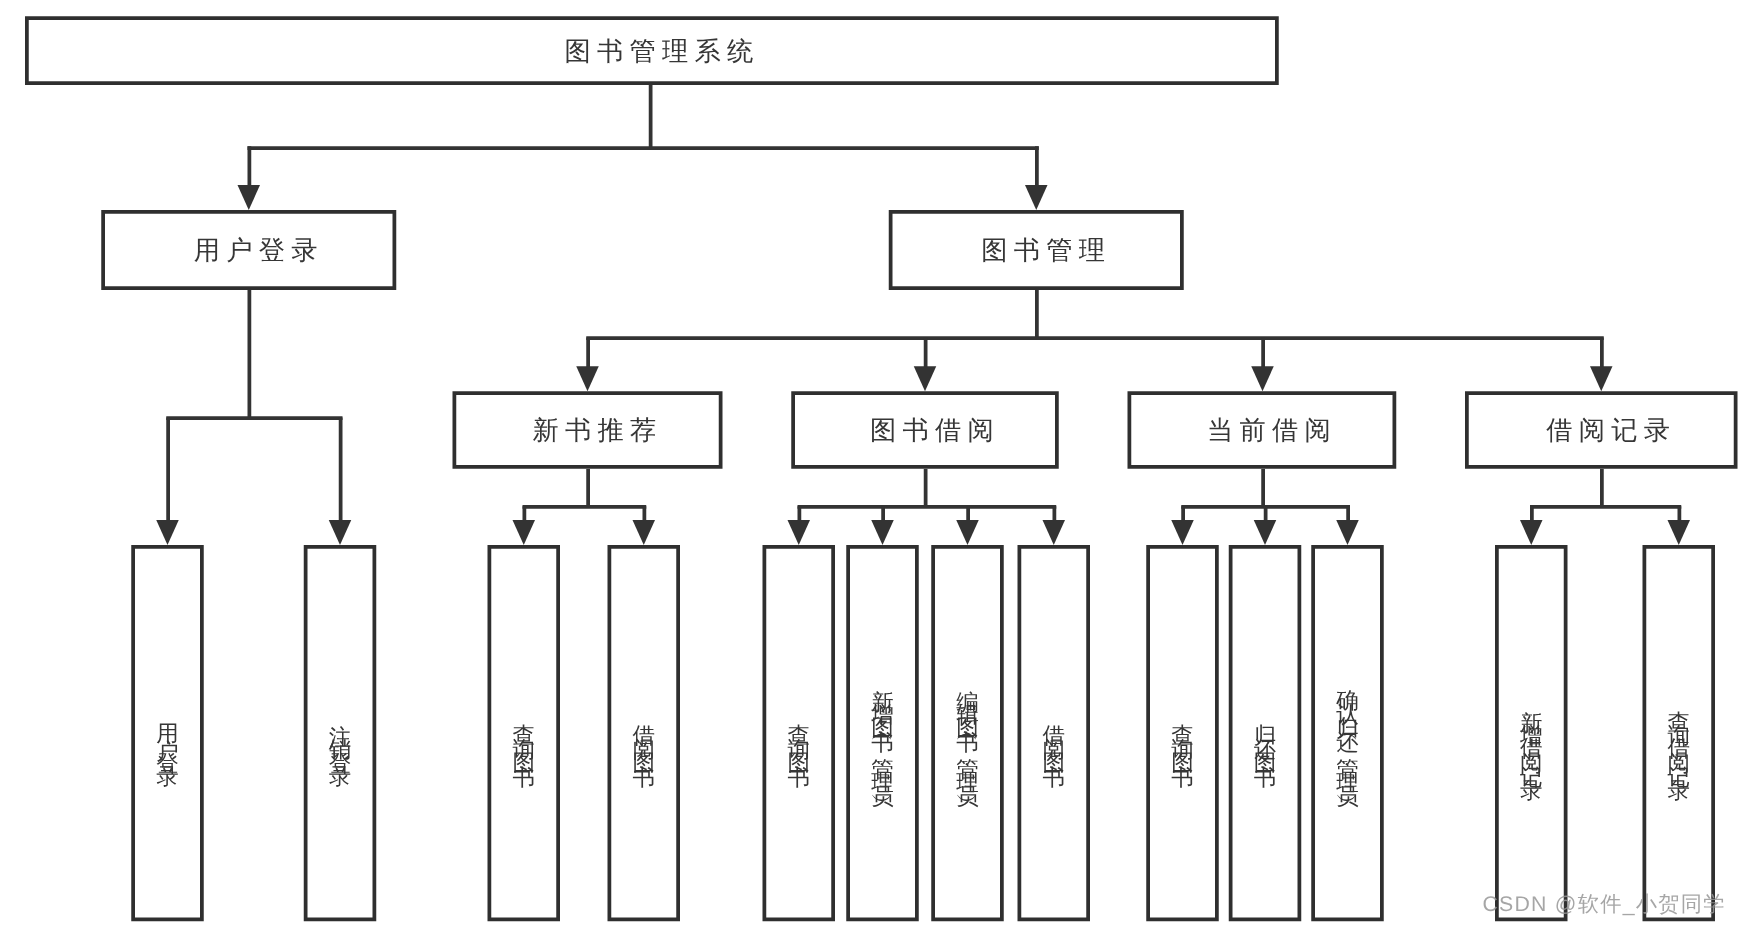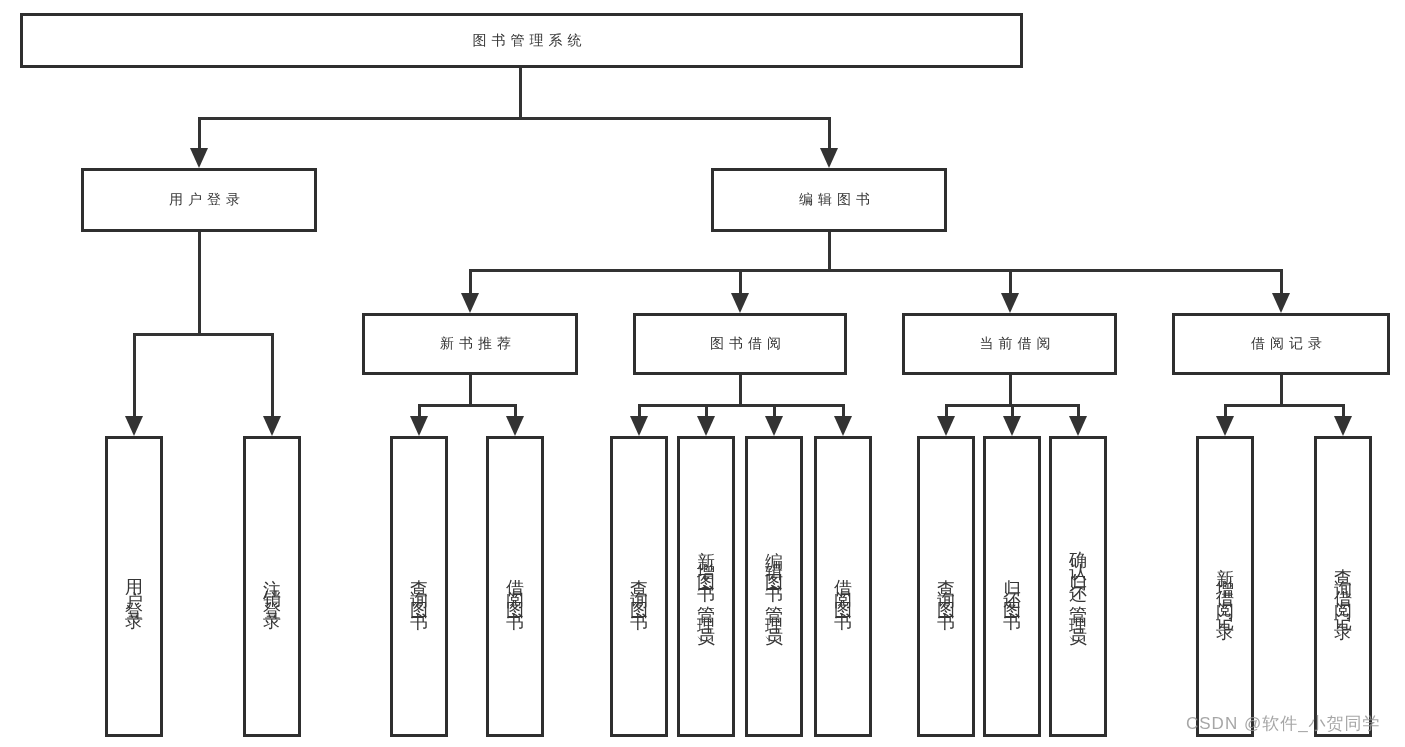"图书管理系统" .box-h { font-size: 14px -> 21px }
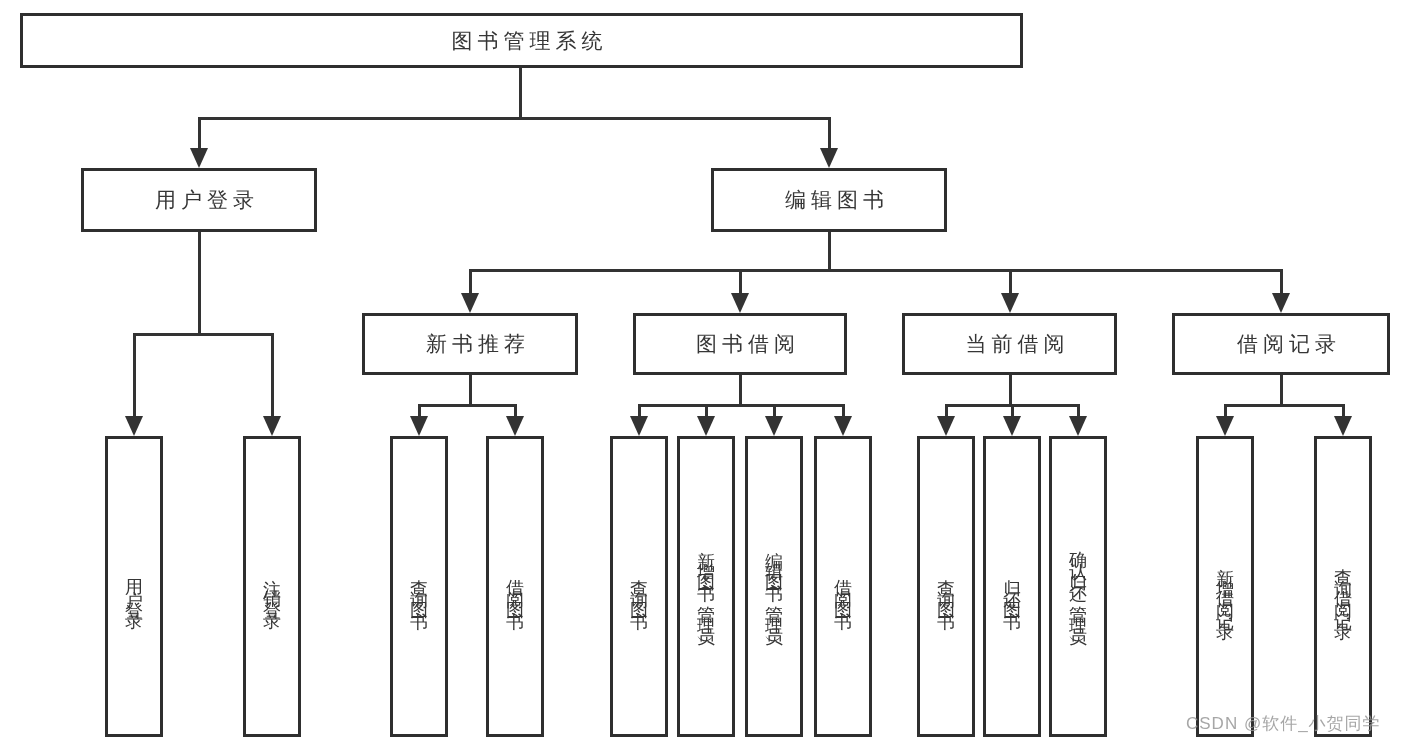"编辑图书" span { text: 编辑图书 -> 图书管理 }
